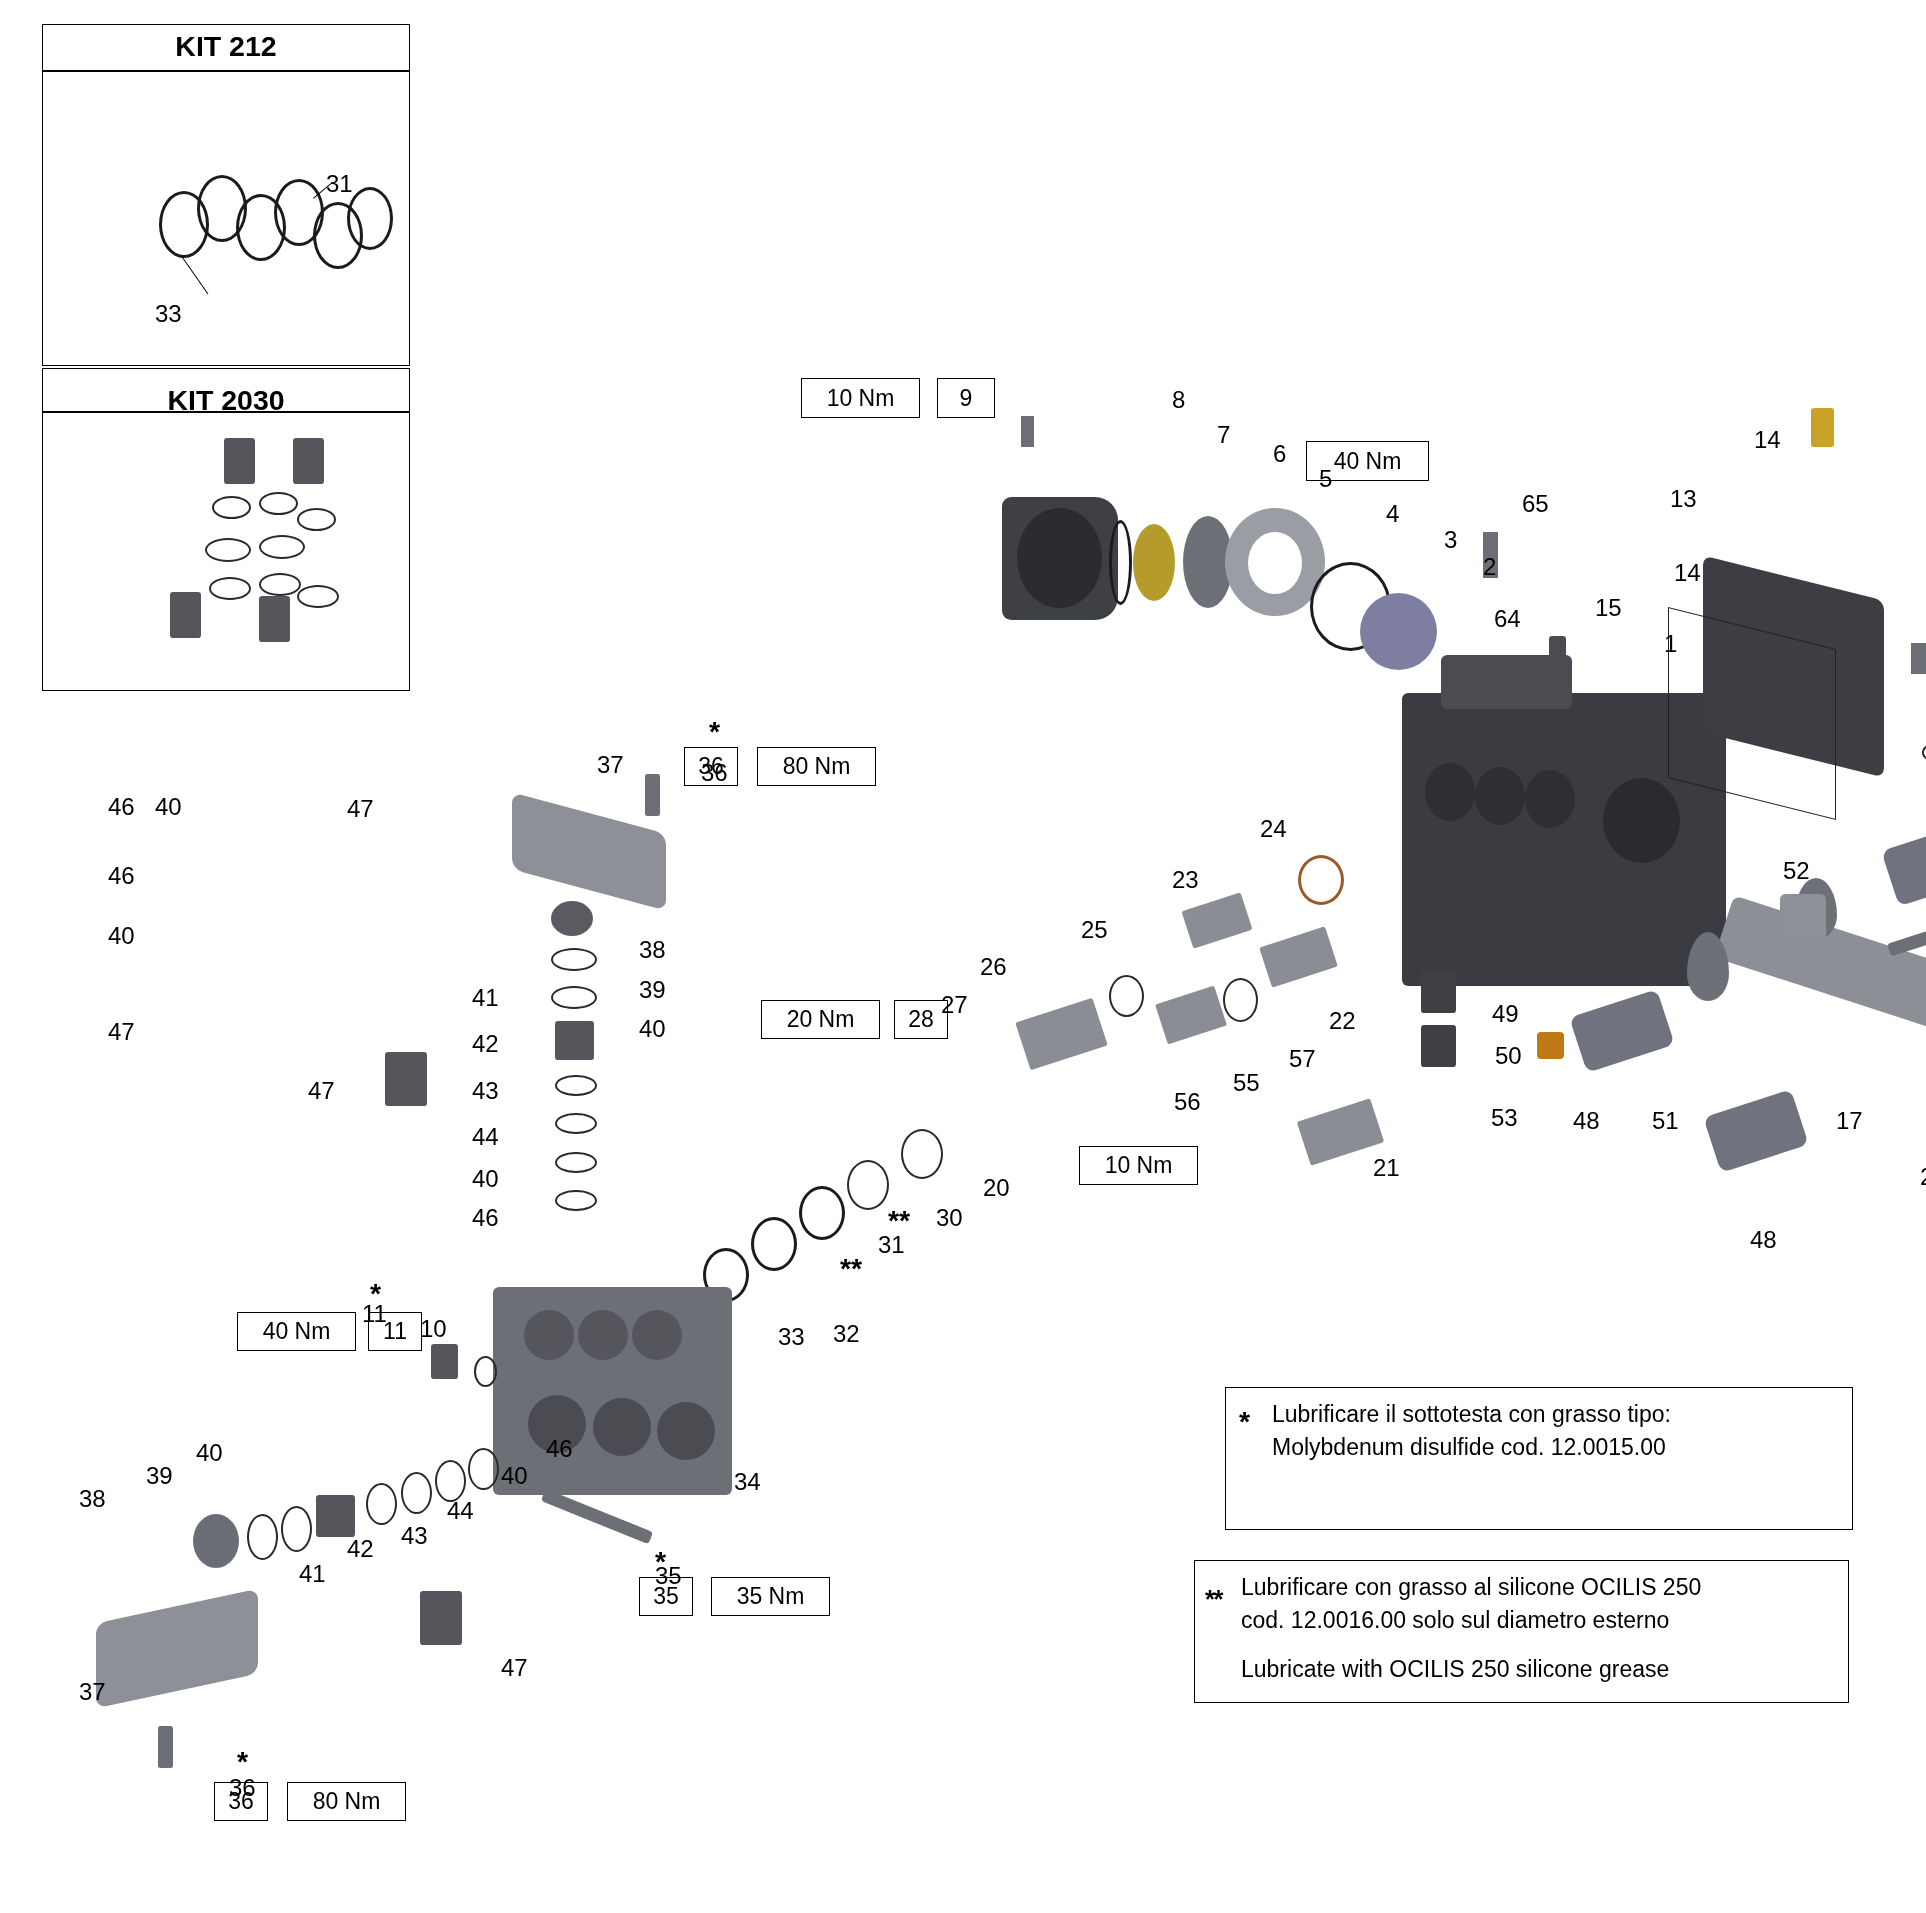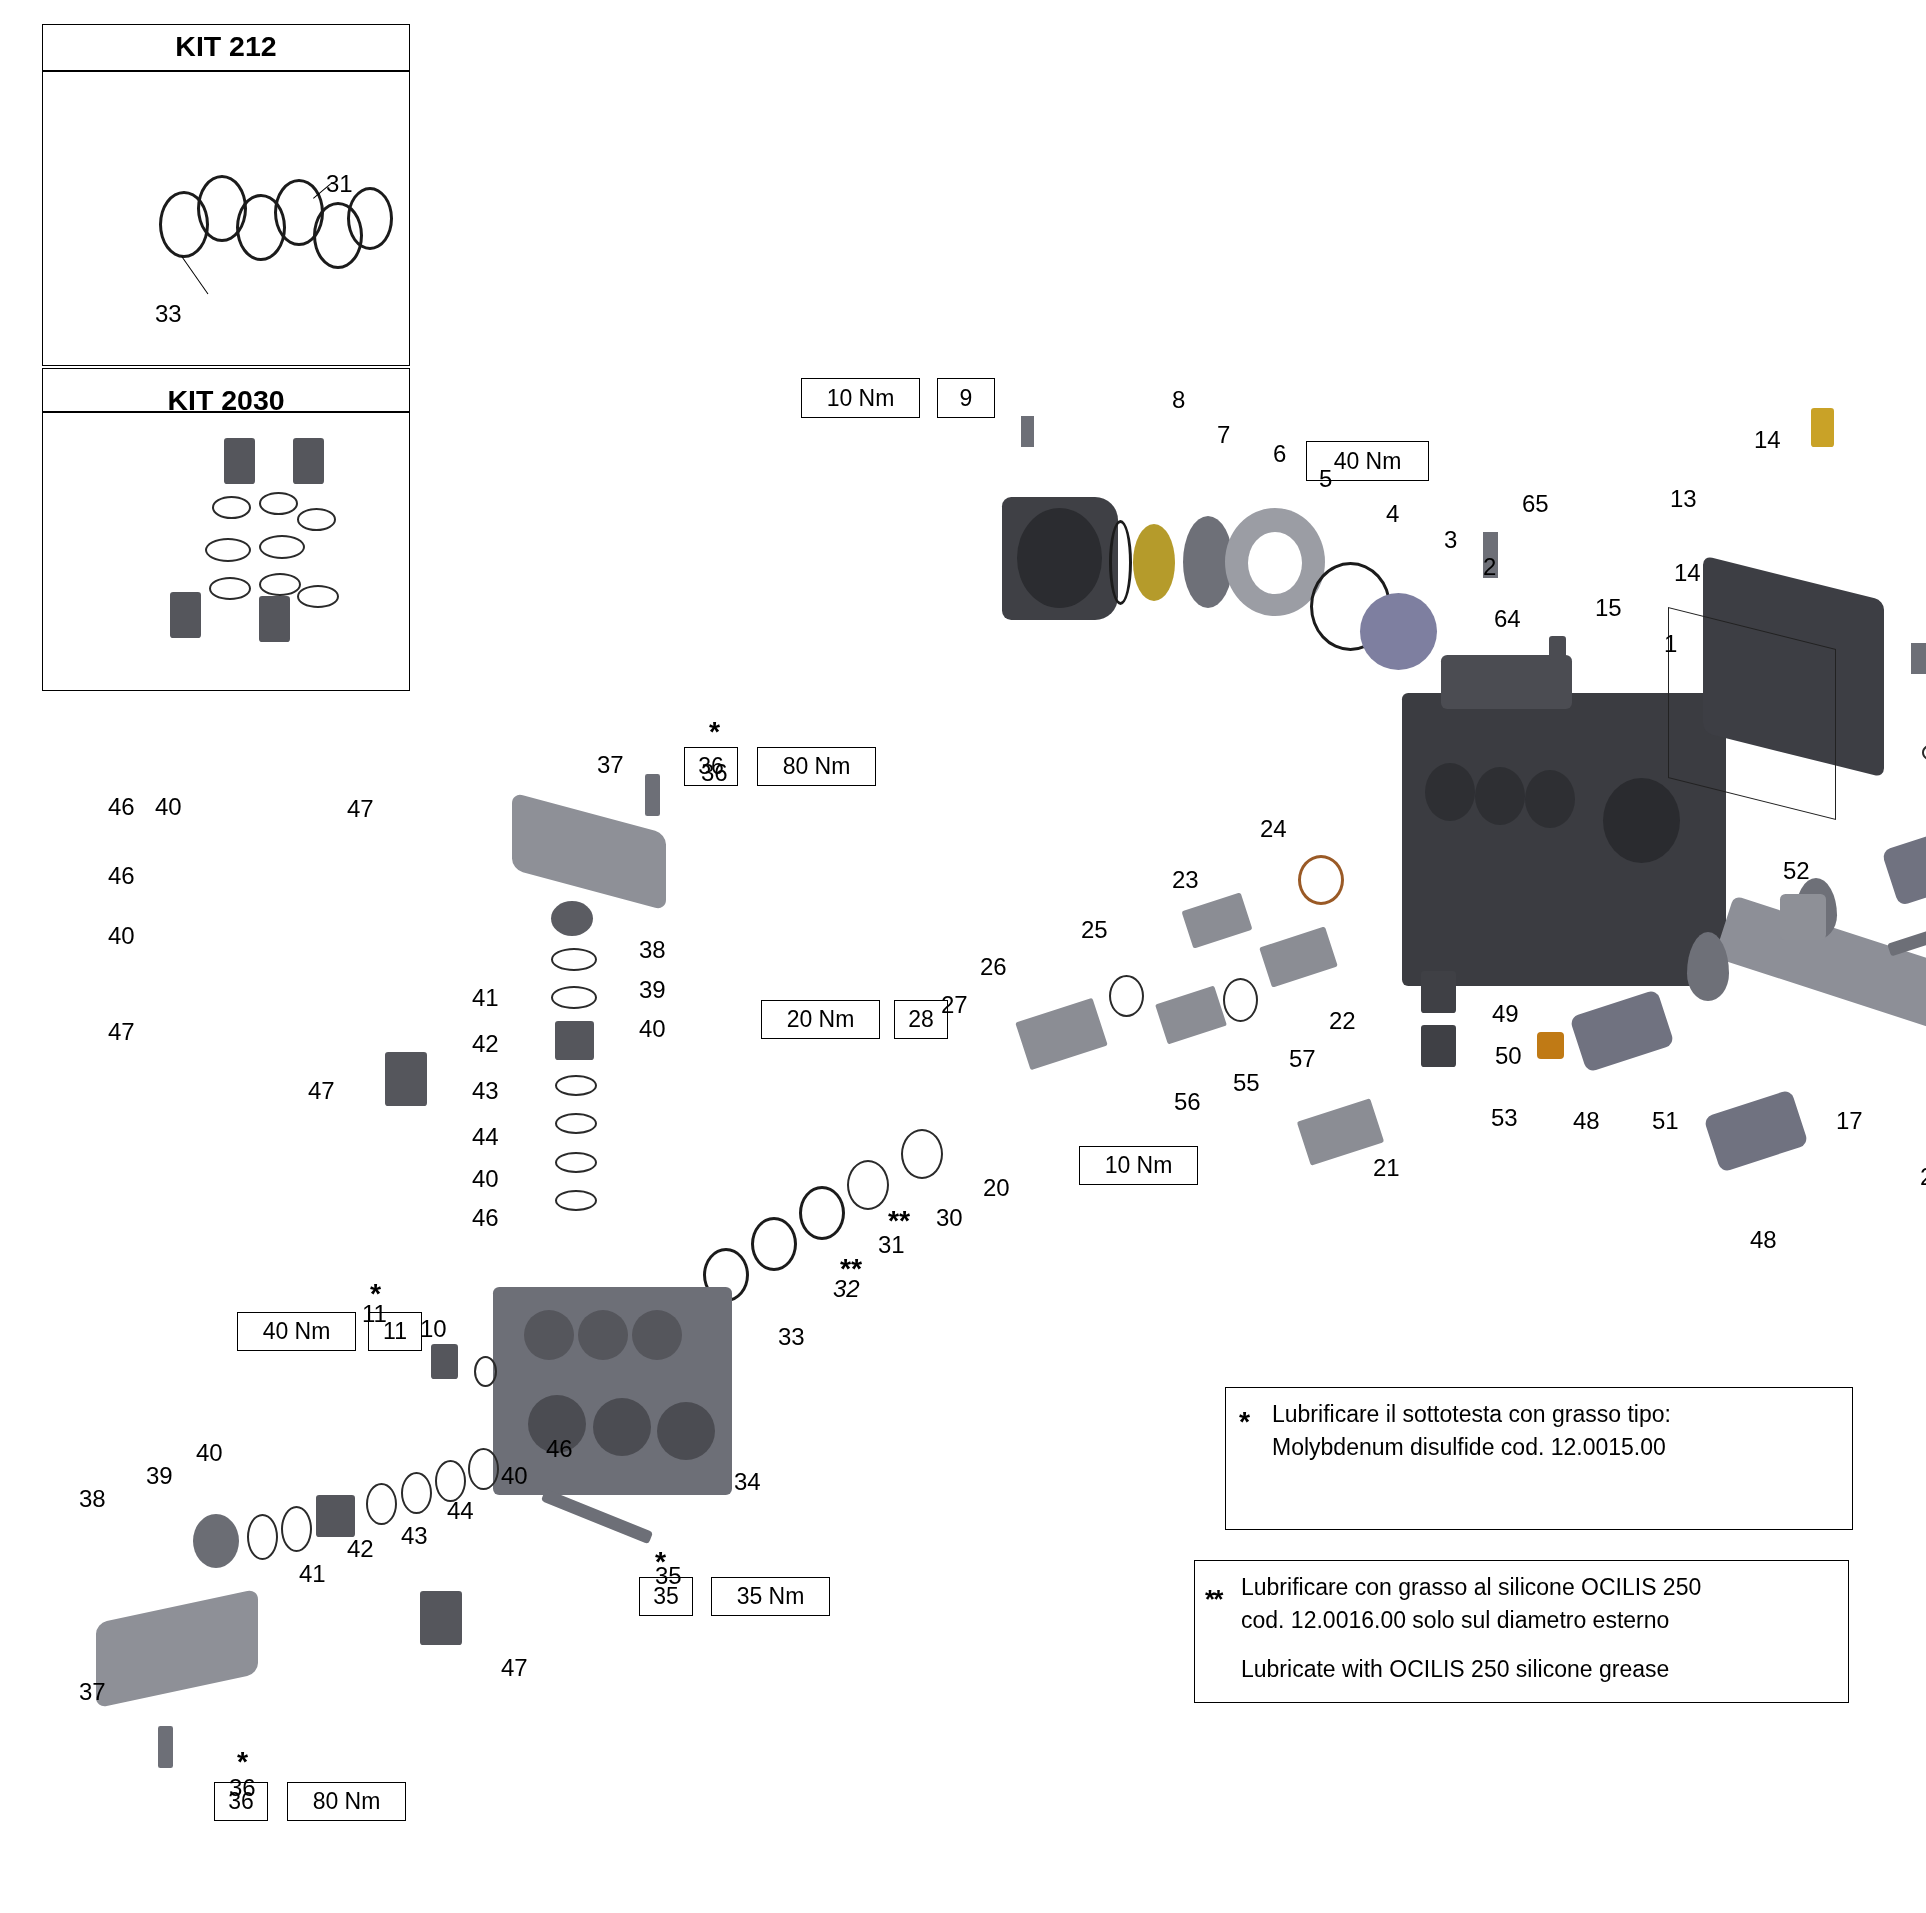"32" div.lbl { font-style: italic -> none; top: 1277px -> 1322px }
